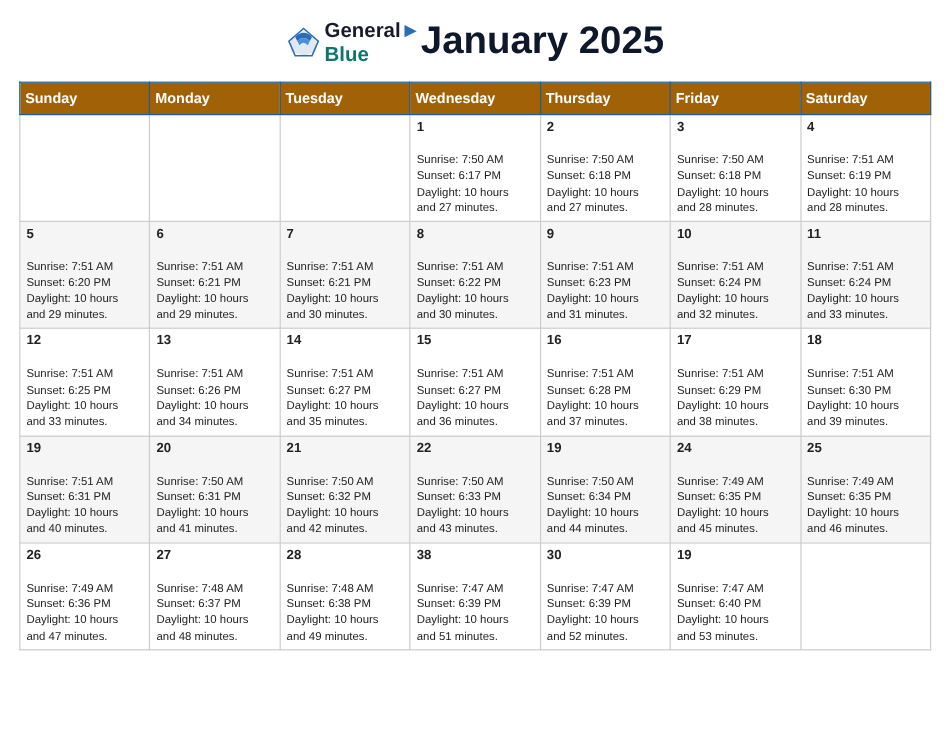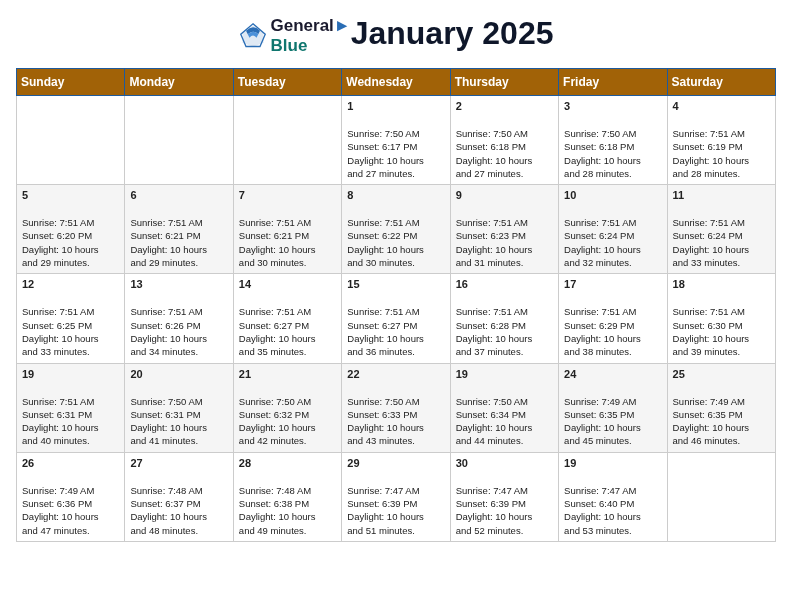"29" span.day-number { text: 29 -> 38 }
